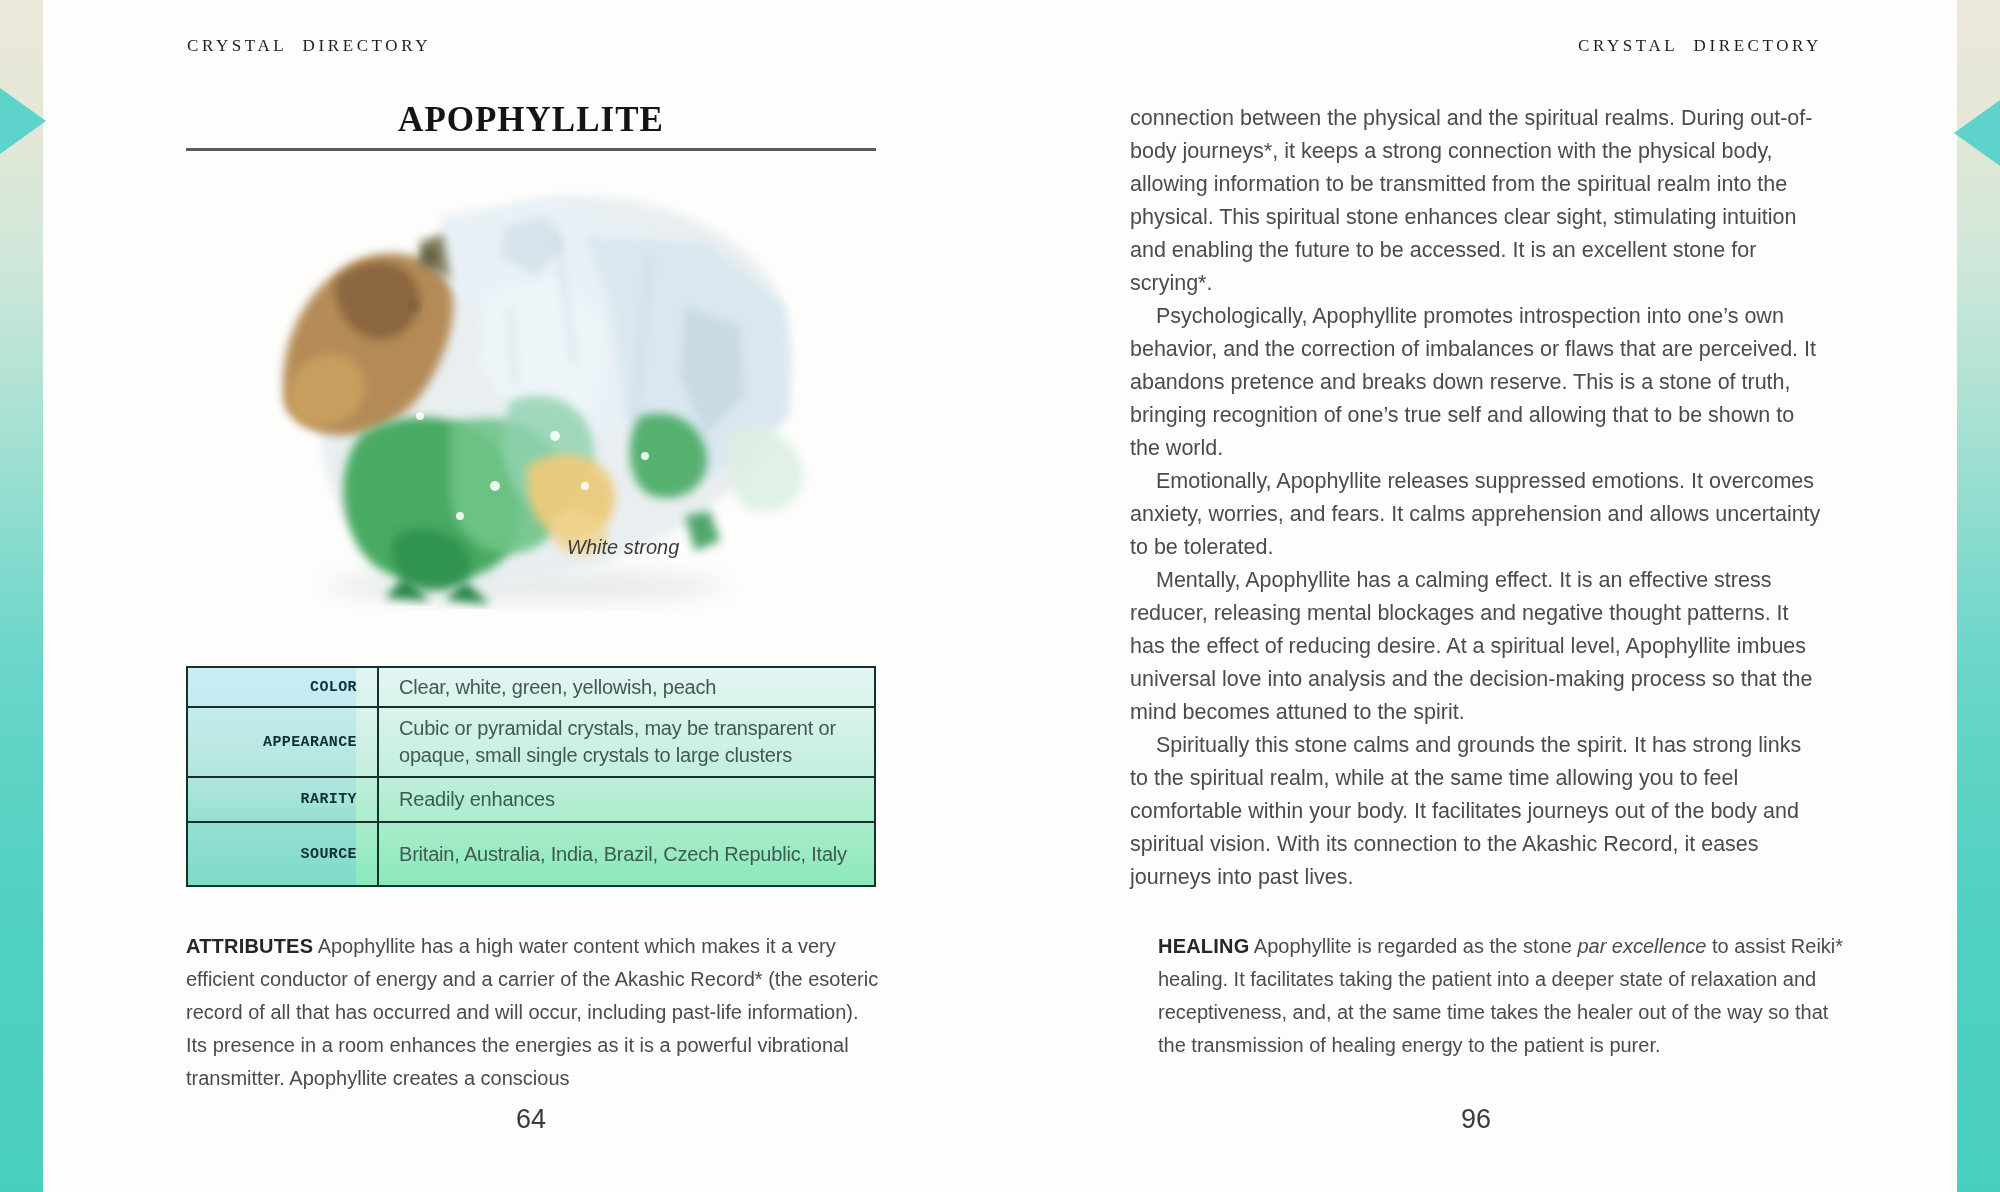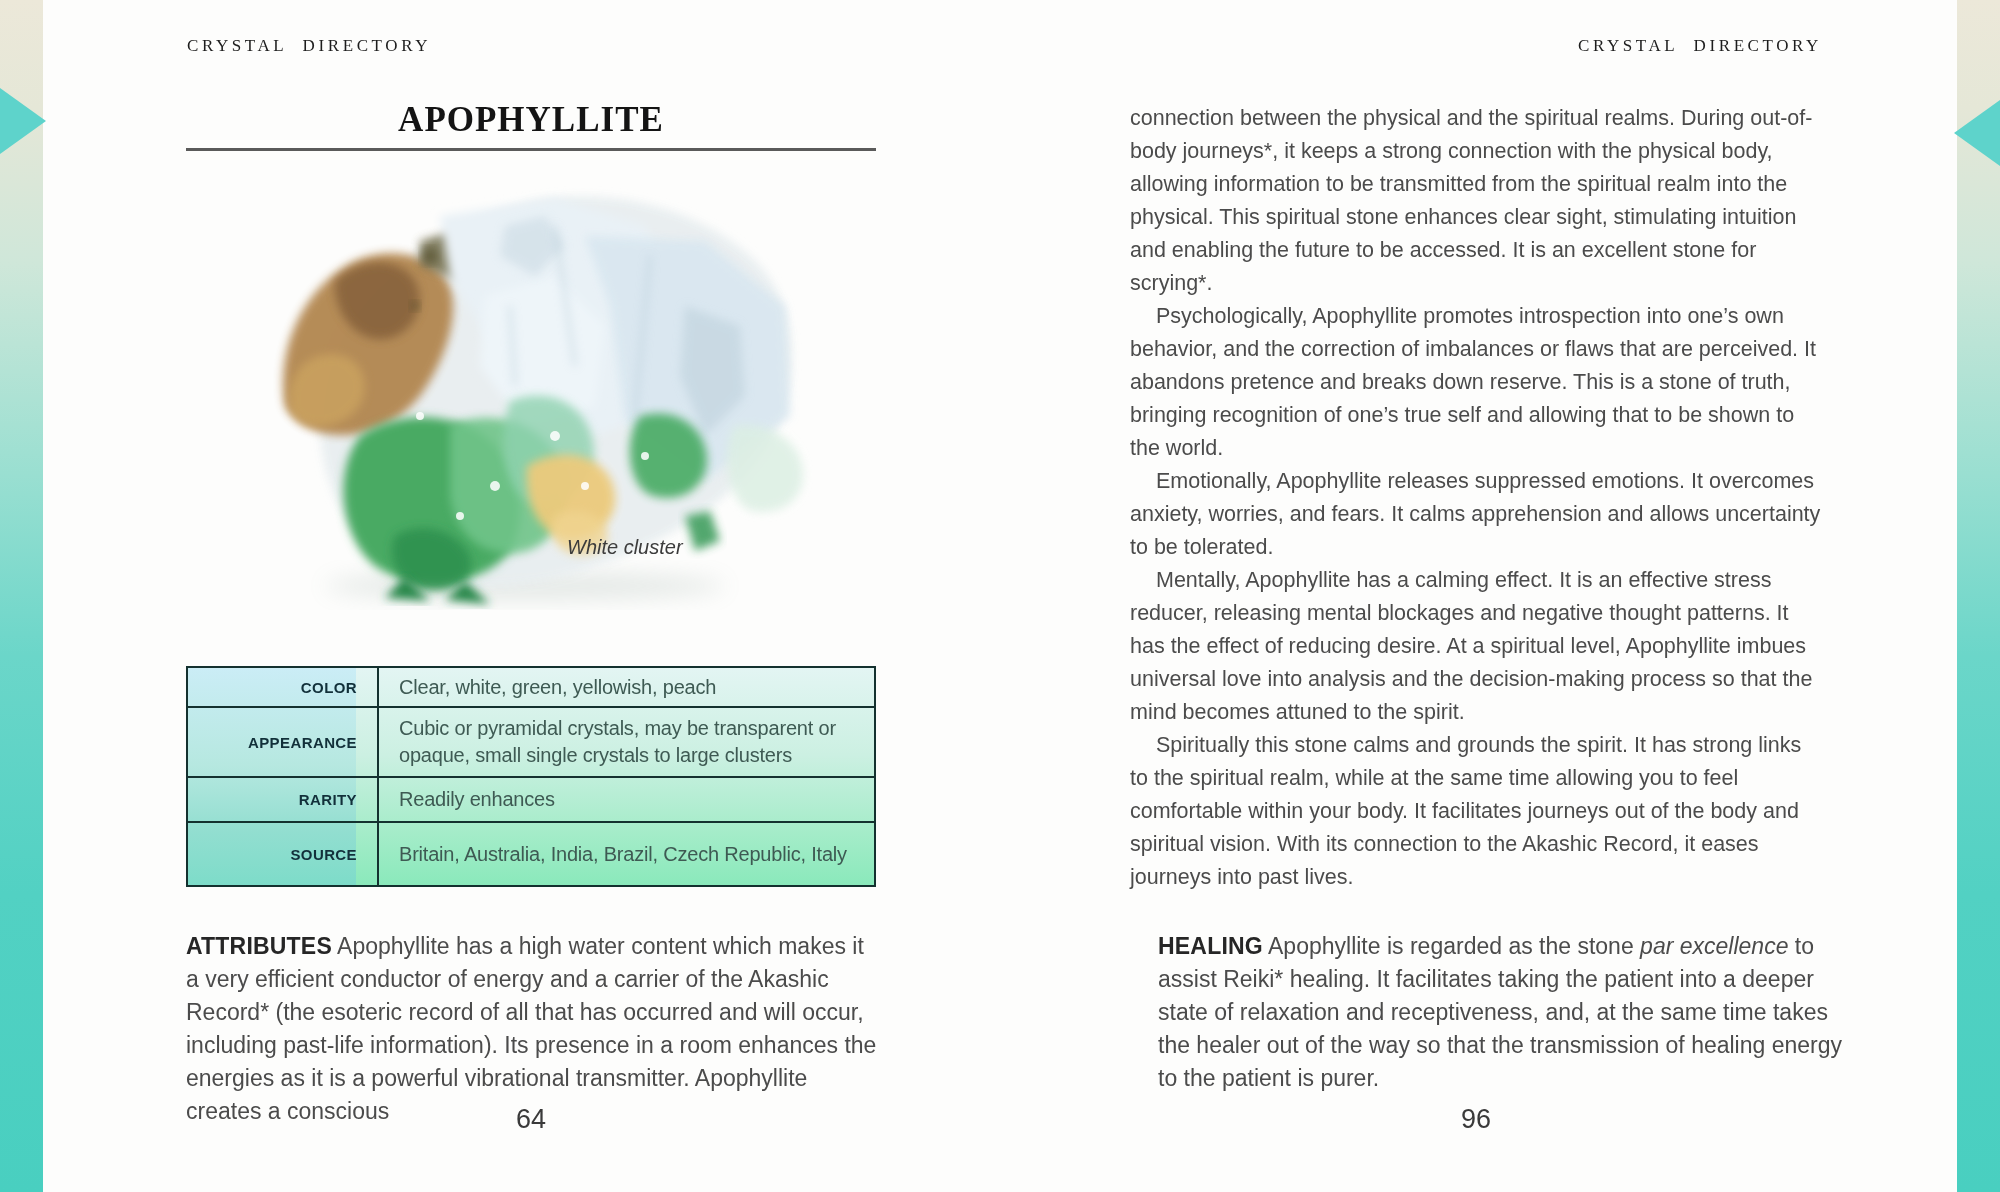"White cluster" figcaption.caption { text: cluster -> strong }
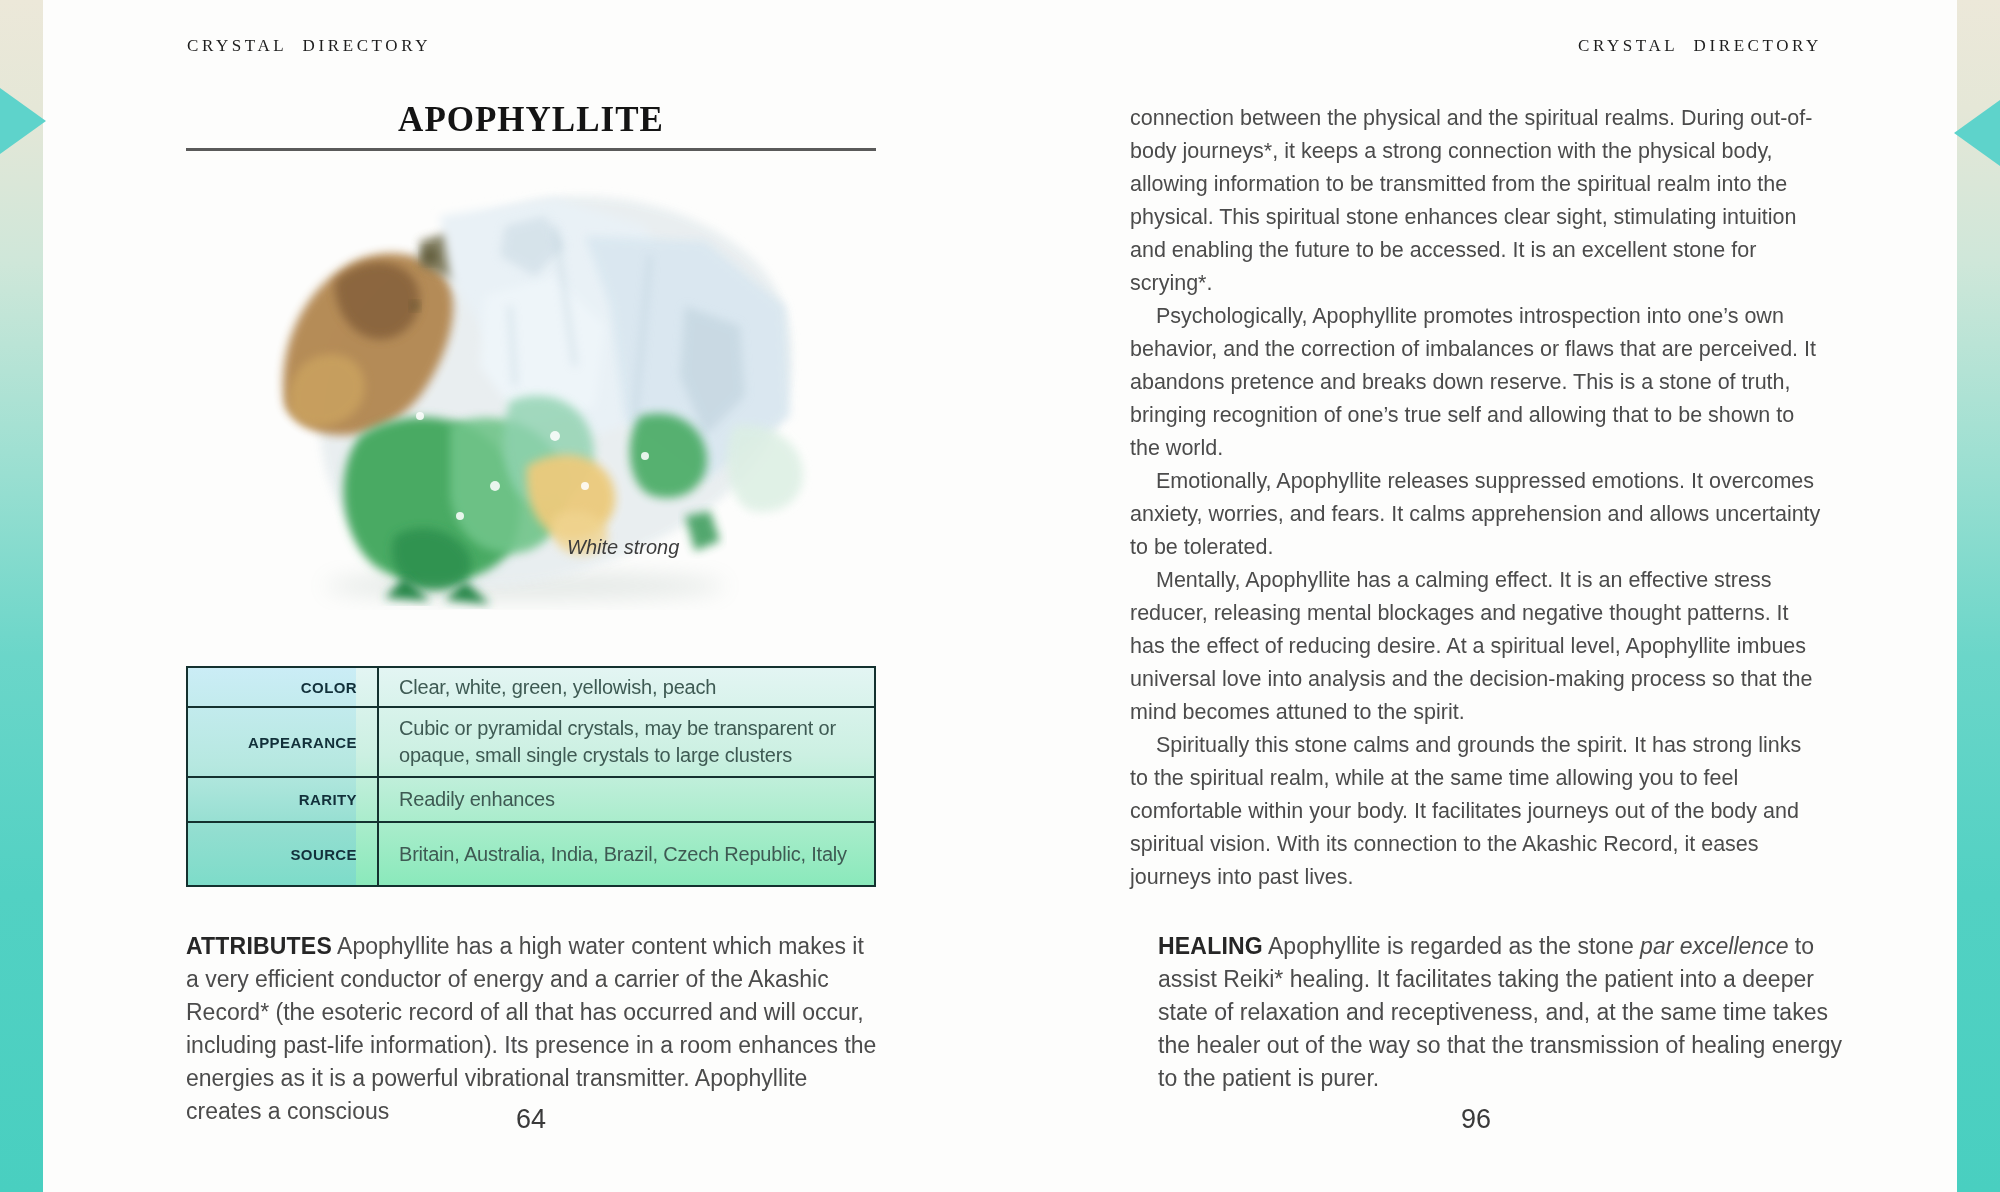"COLOR" .spec-table th { font-family: none -> Liberation Mono, monospace }
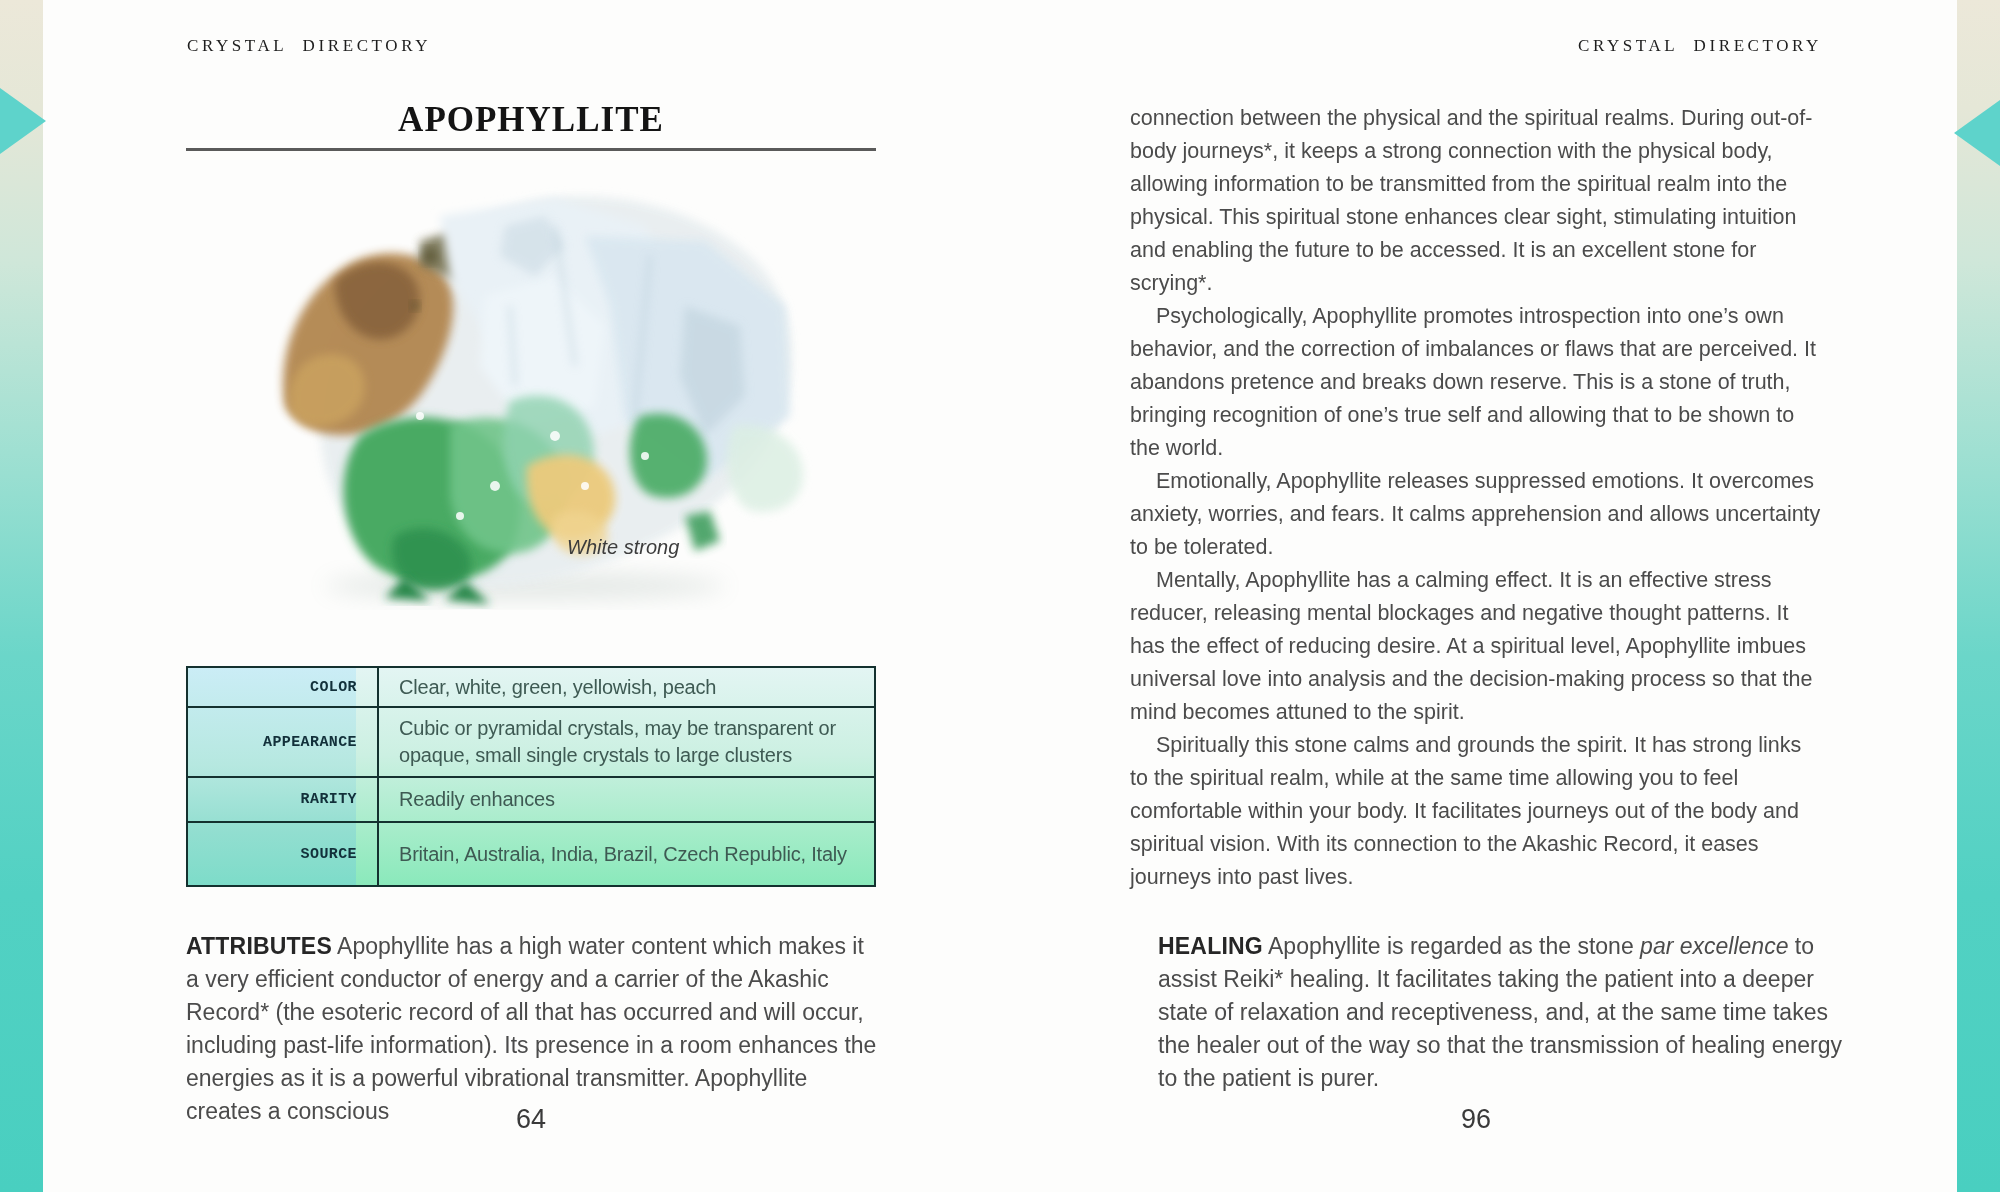"ATTRIBUTES Apophyllite has a high" .body-par { font-size: 23px -> 20px }
